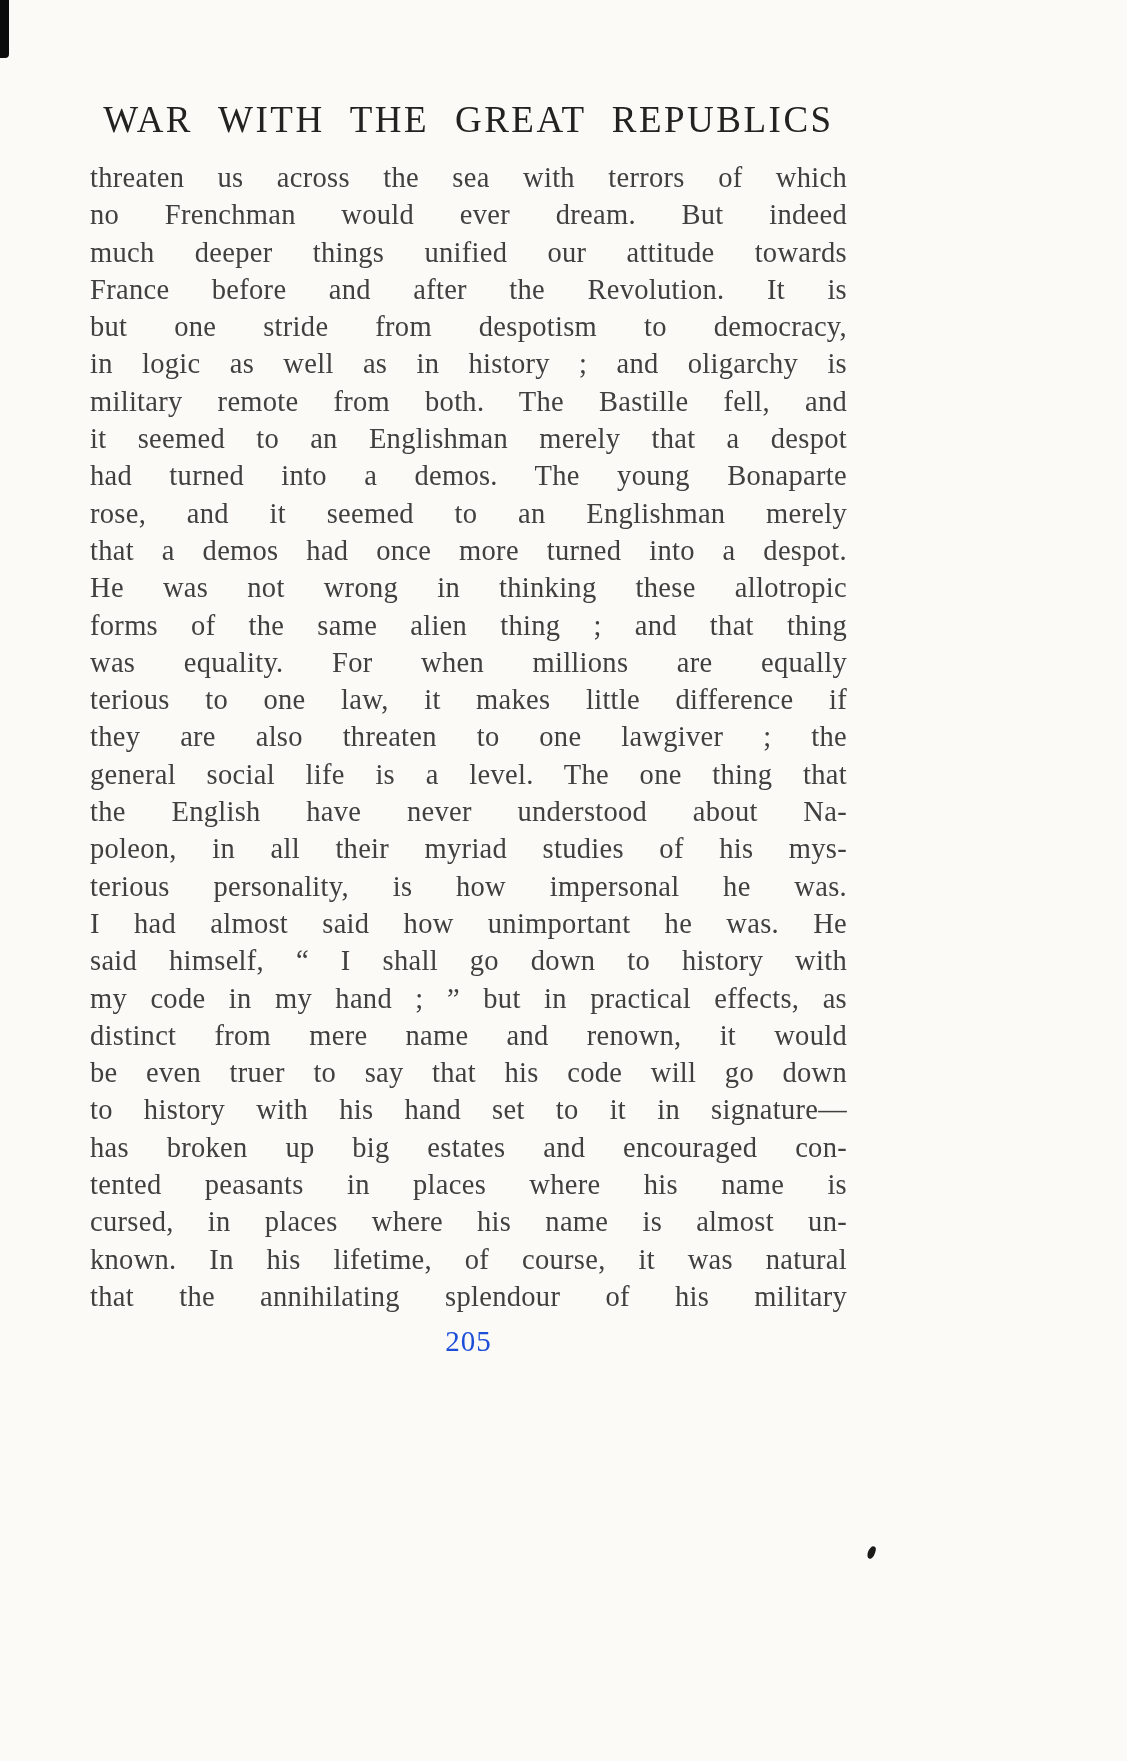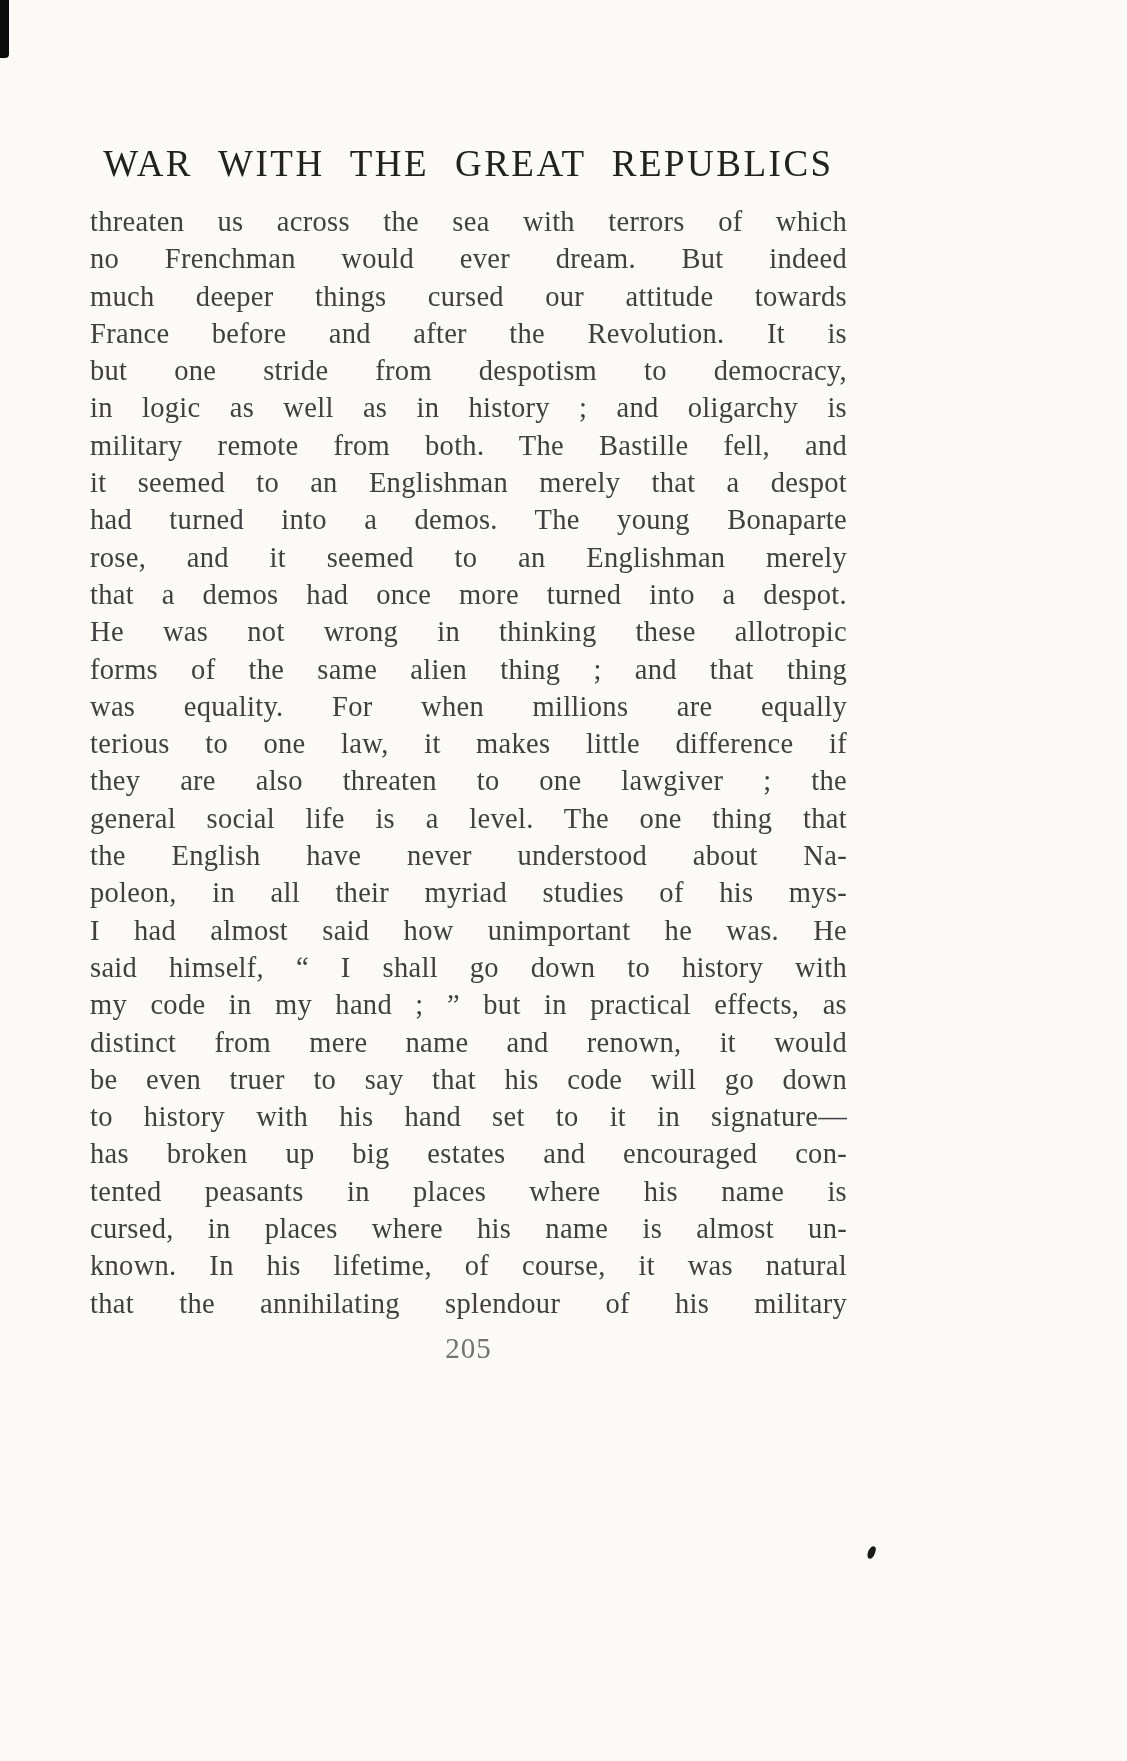"WAR WITH THE GREAT REPUBLICS" .content-column { margin-top: 44px -> none }
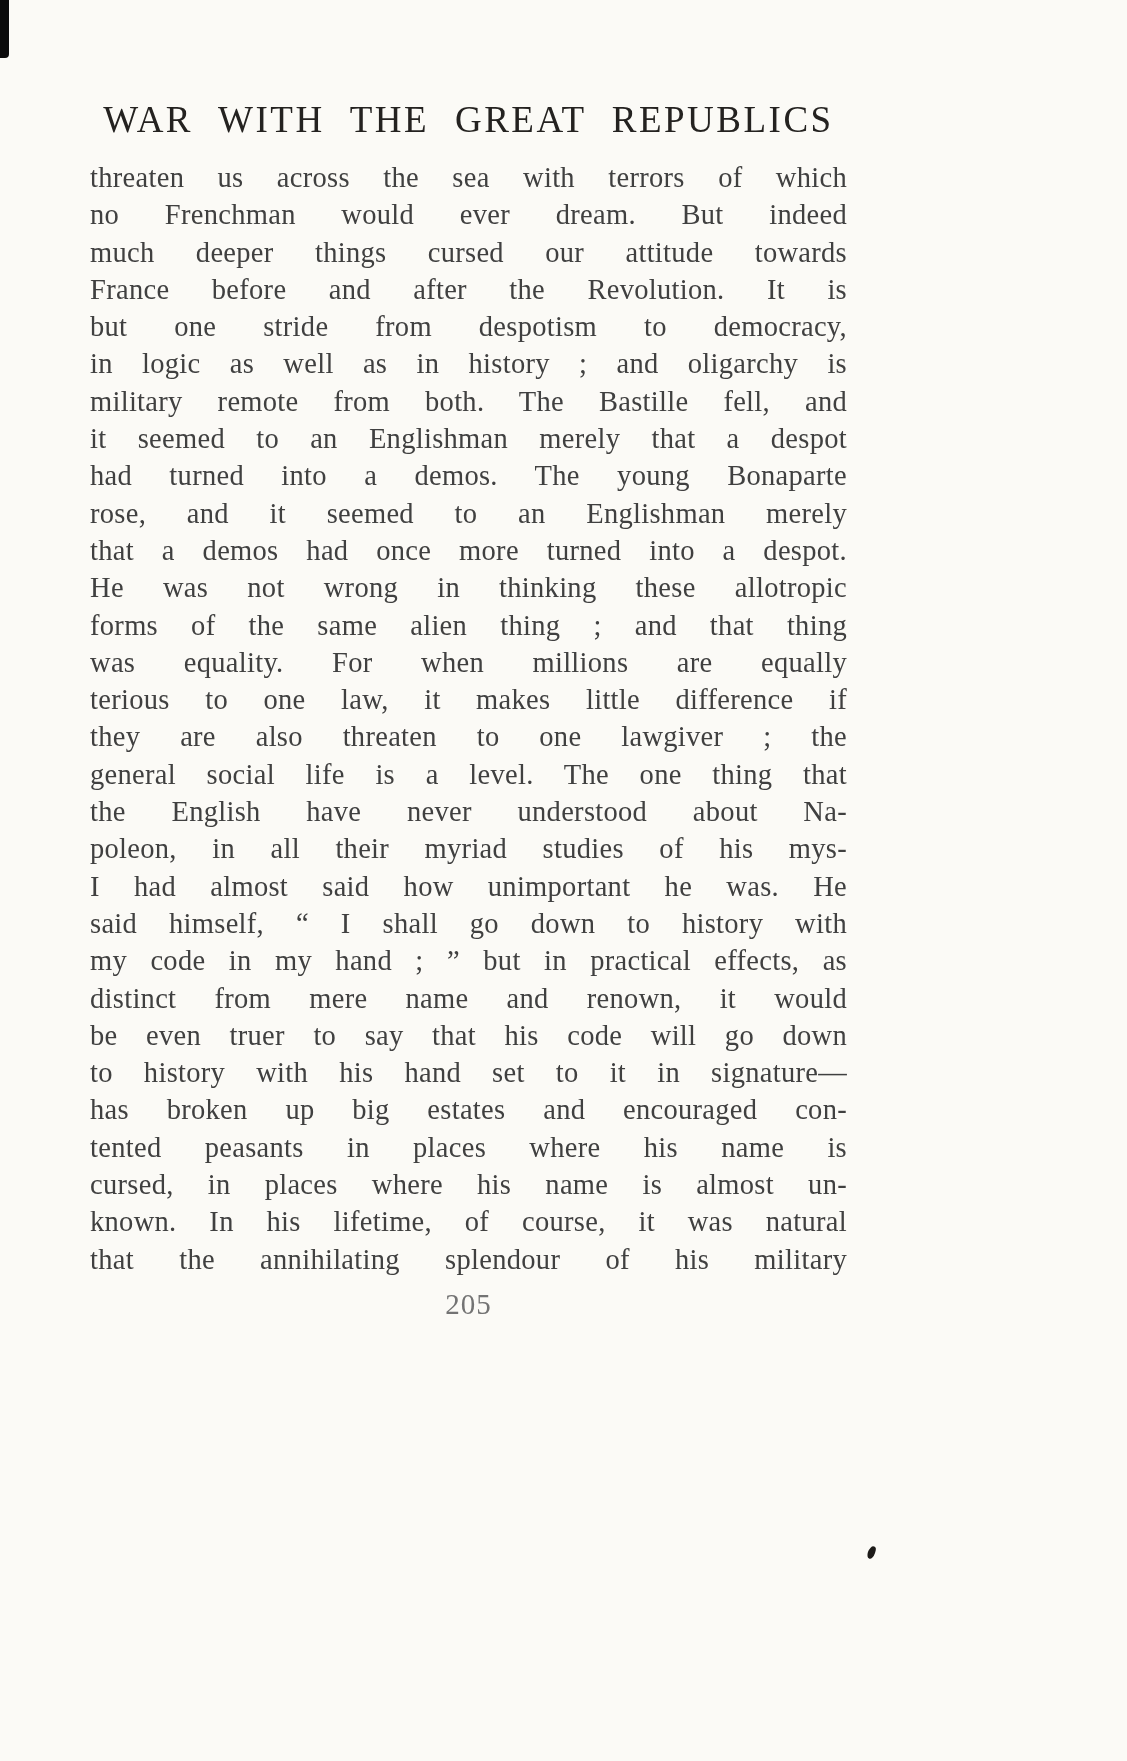"much deeper things cursed our" div.line { text: cursed -> unified }
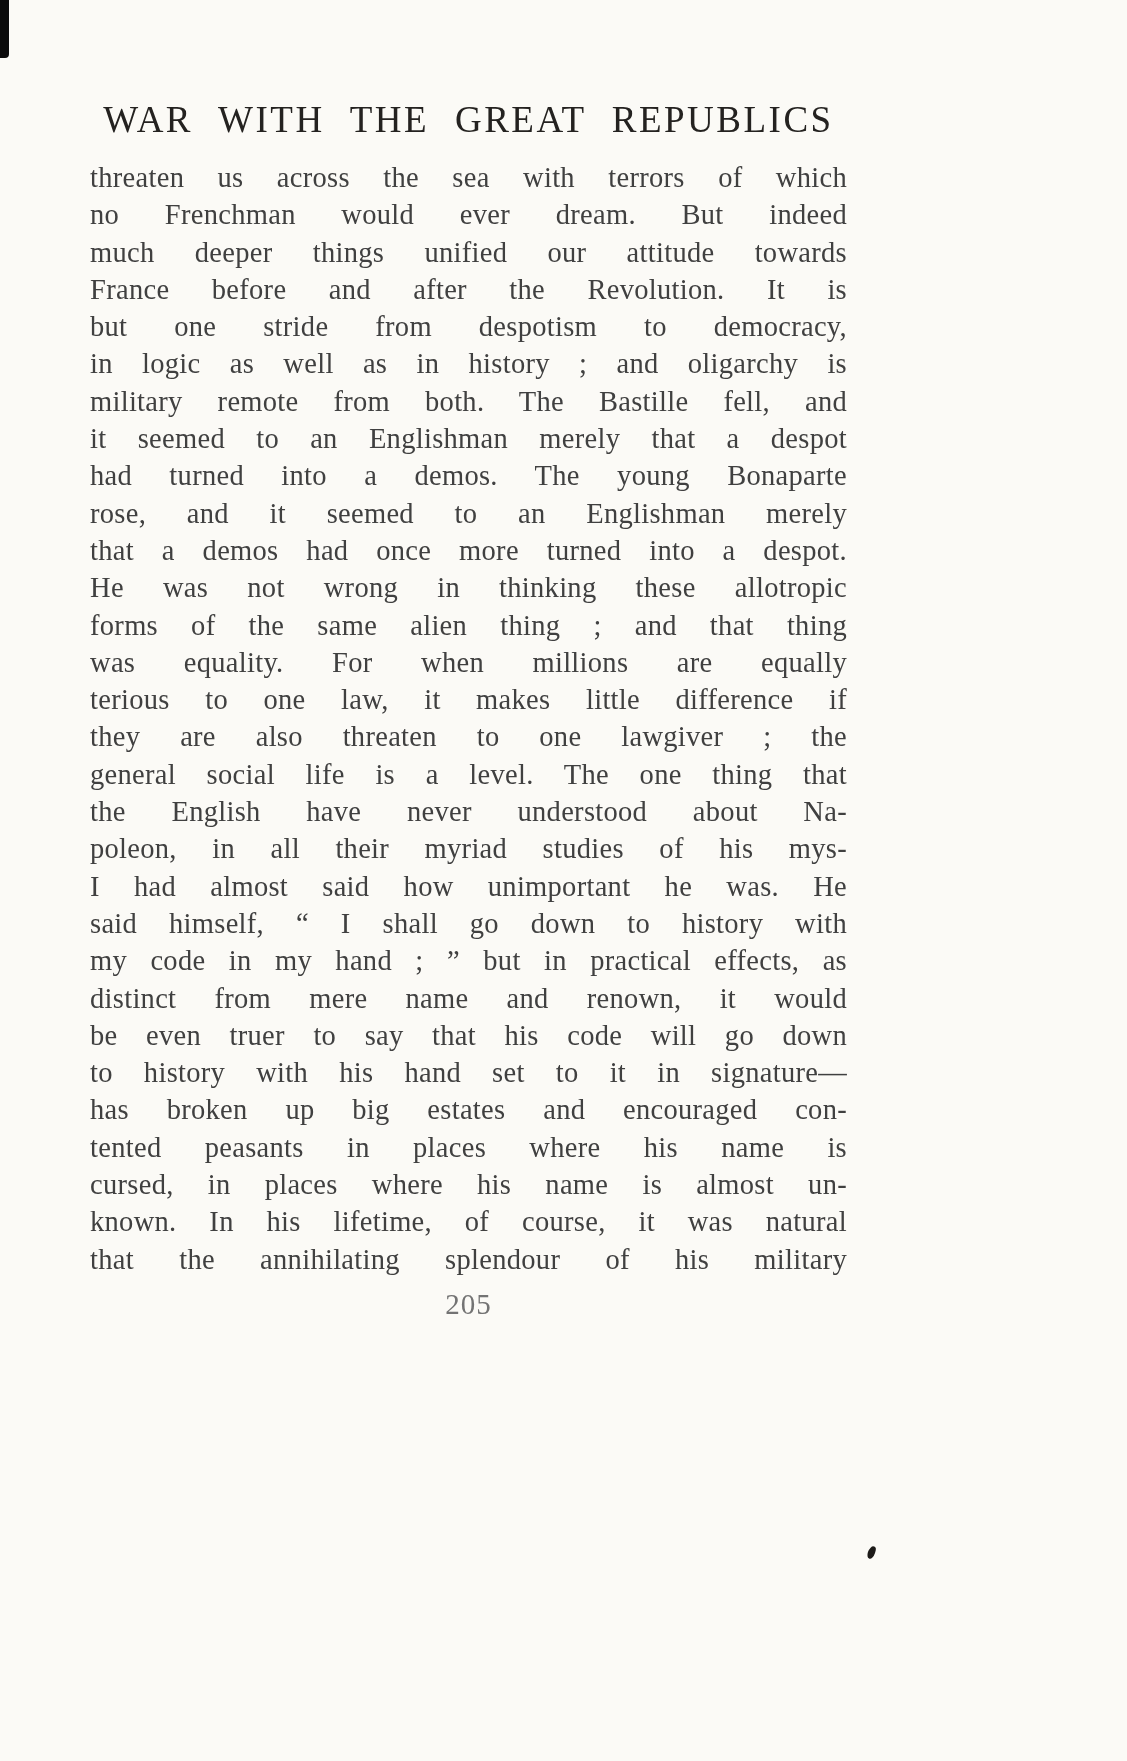"terious personality, is how impersonal" div.line { html: none -> <div>terious personality, is how impersonal he was.</div> }
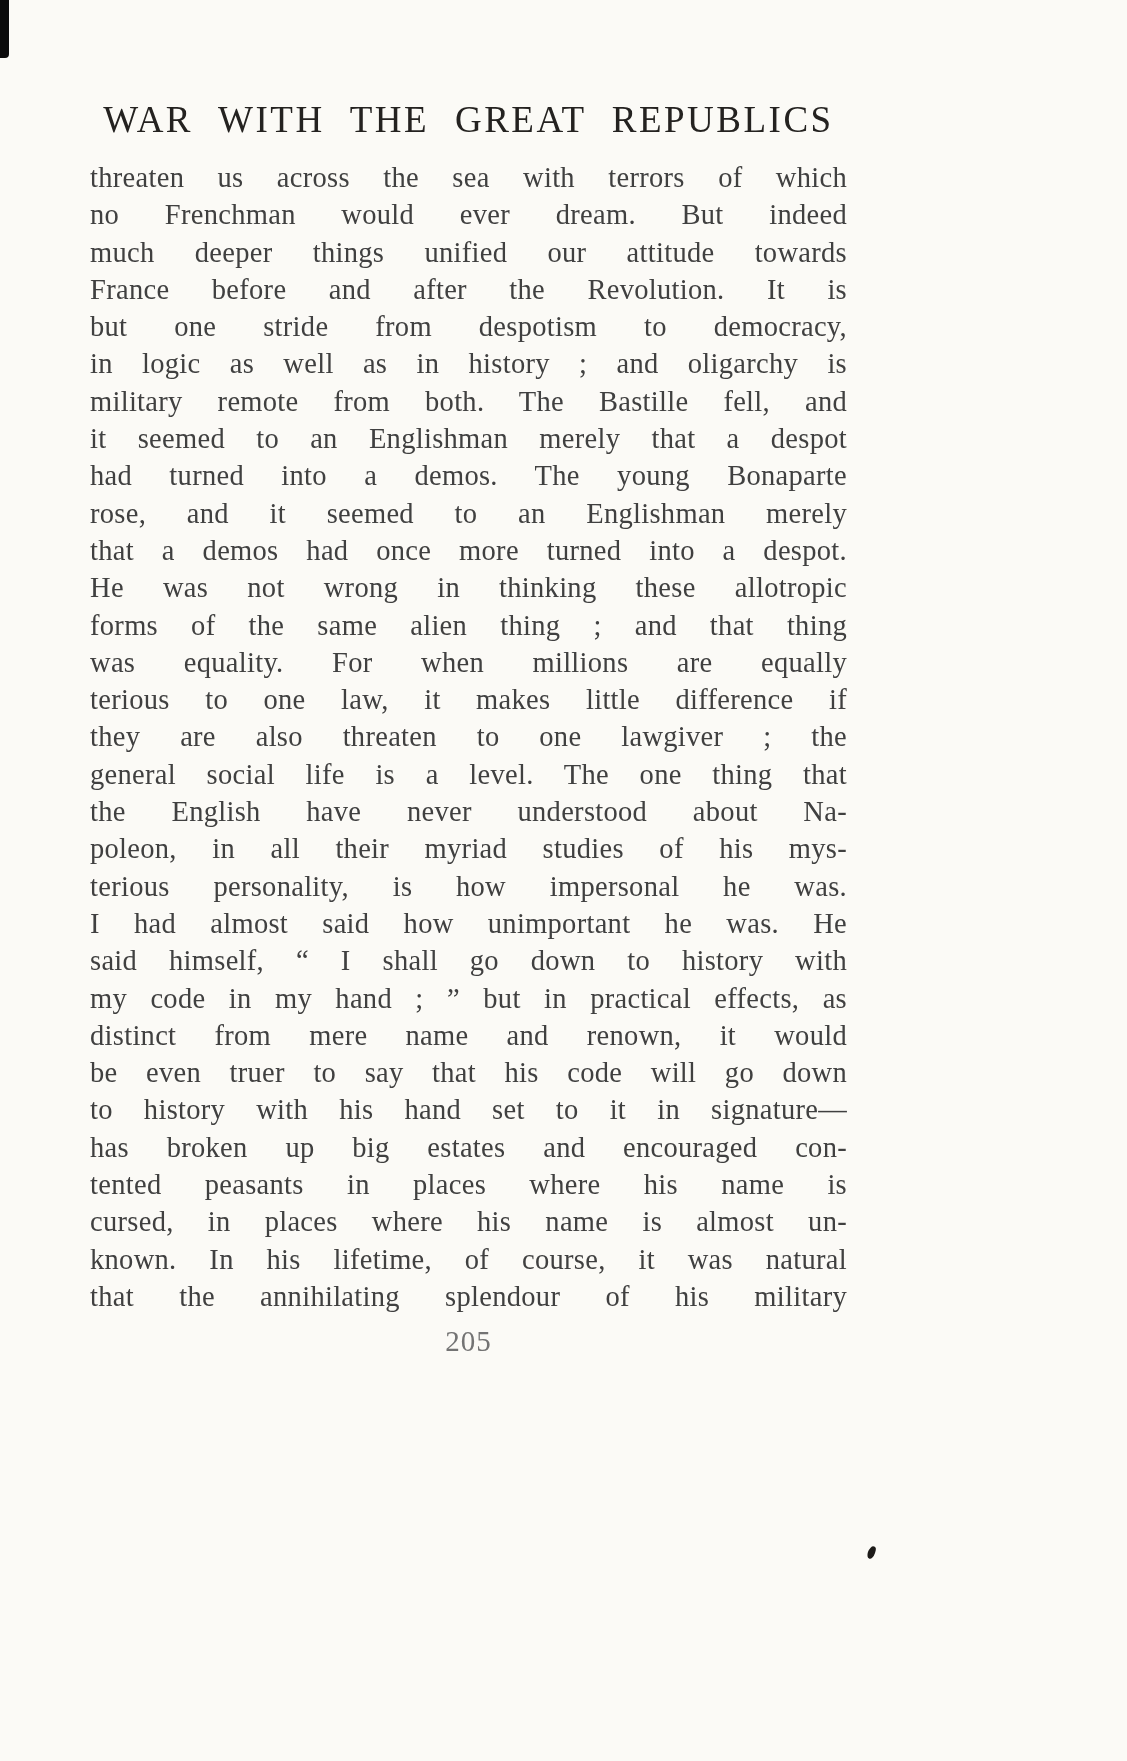"205" .page-number { color: #737373 -> #1d4ed8 }
